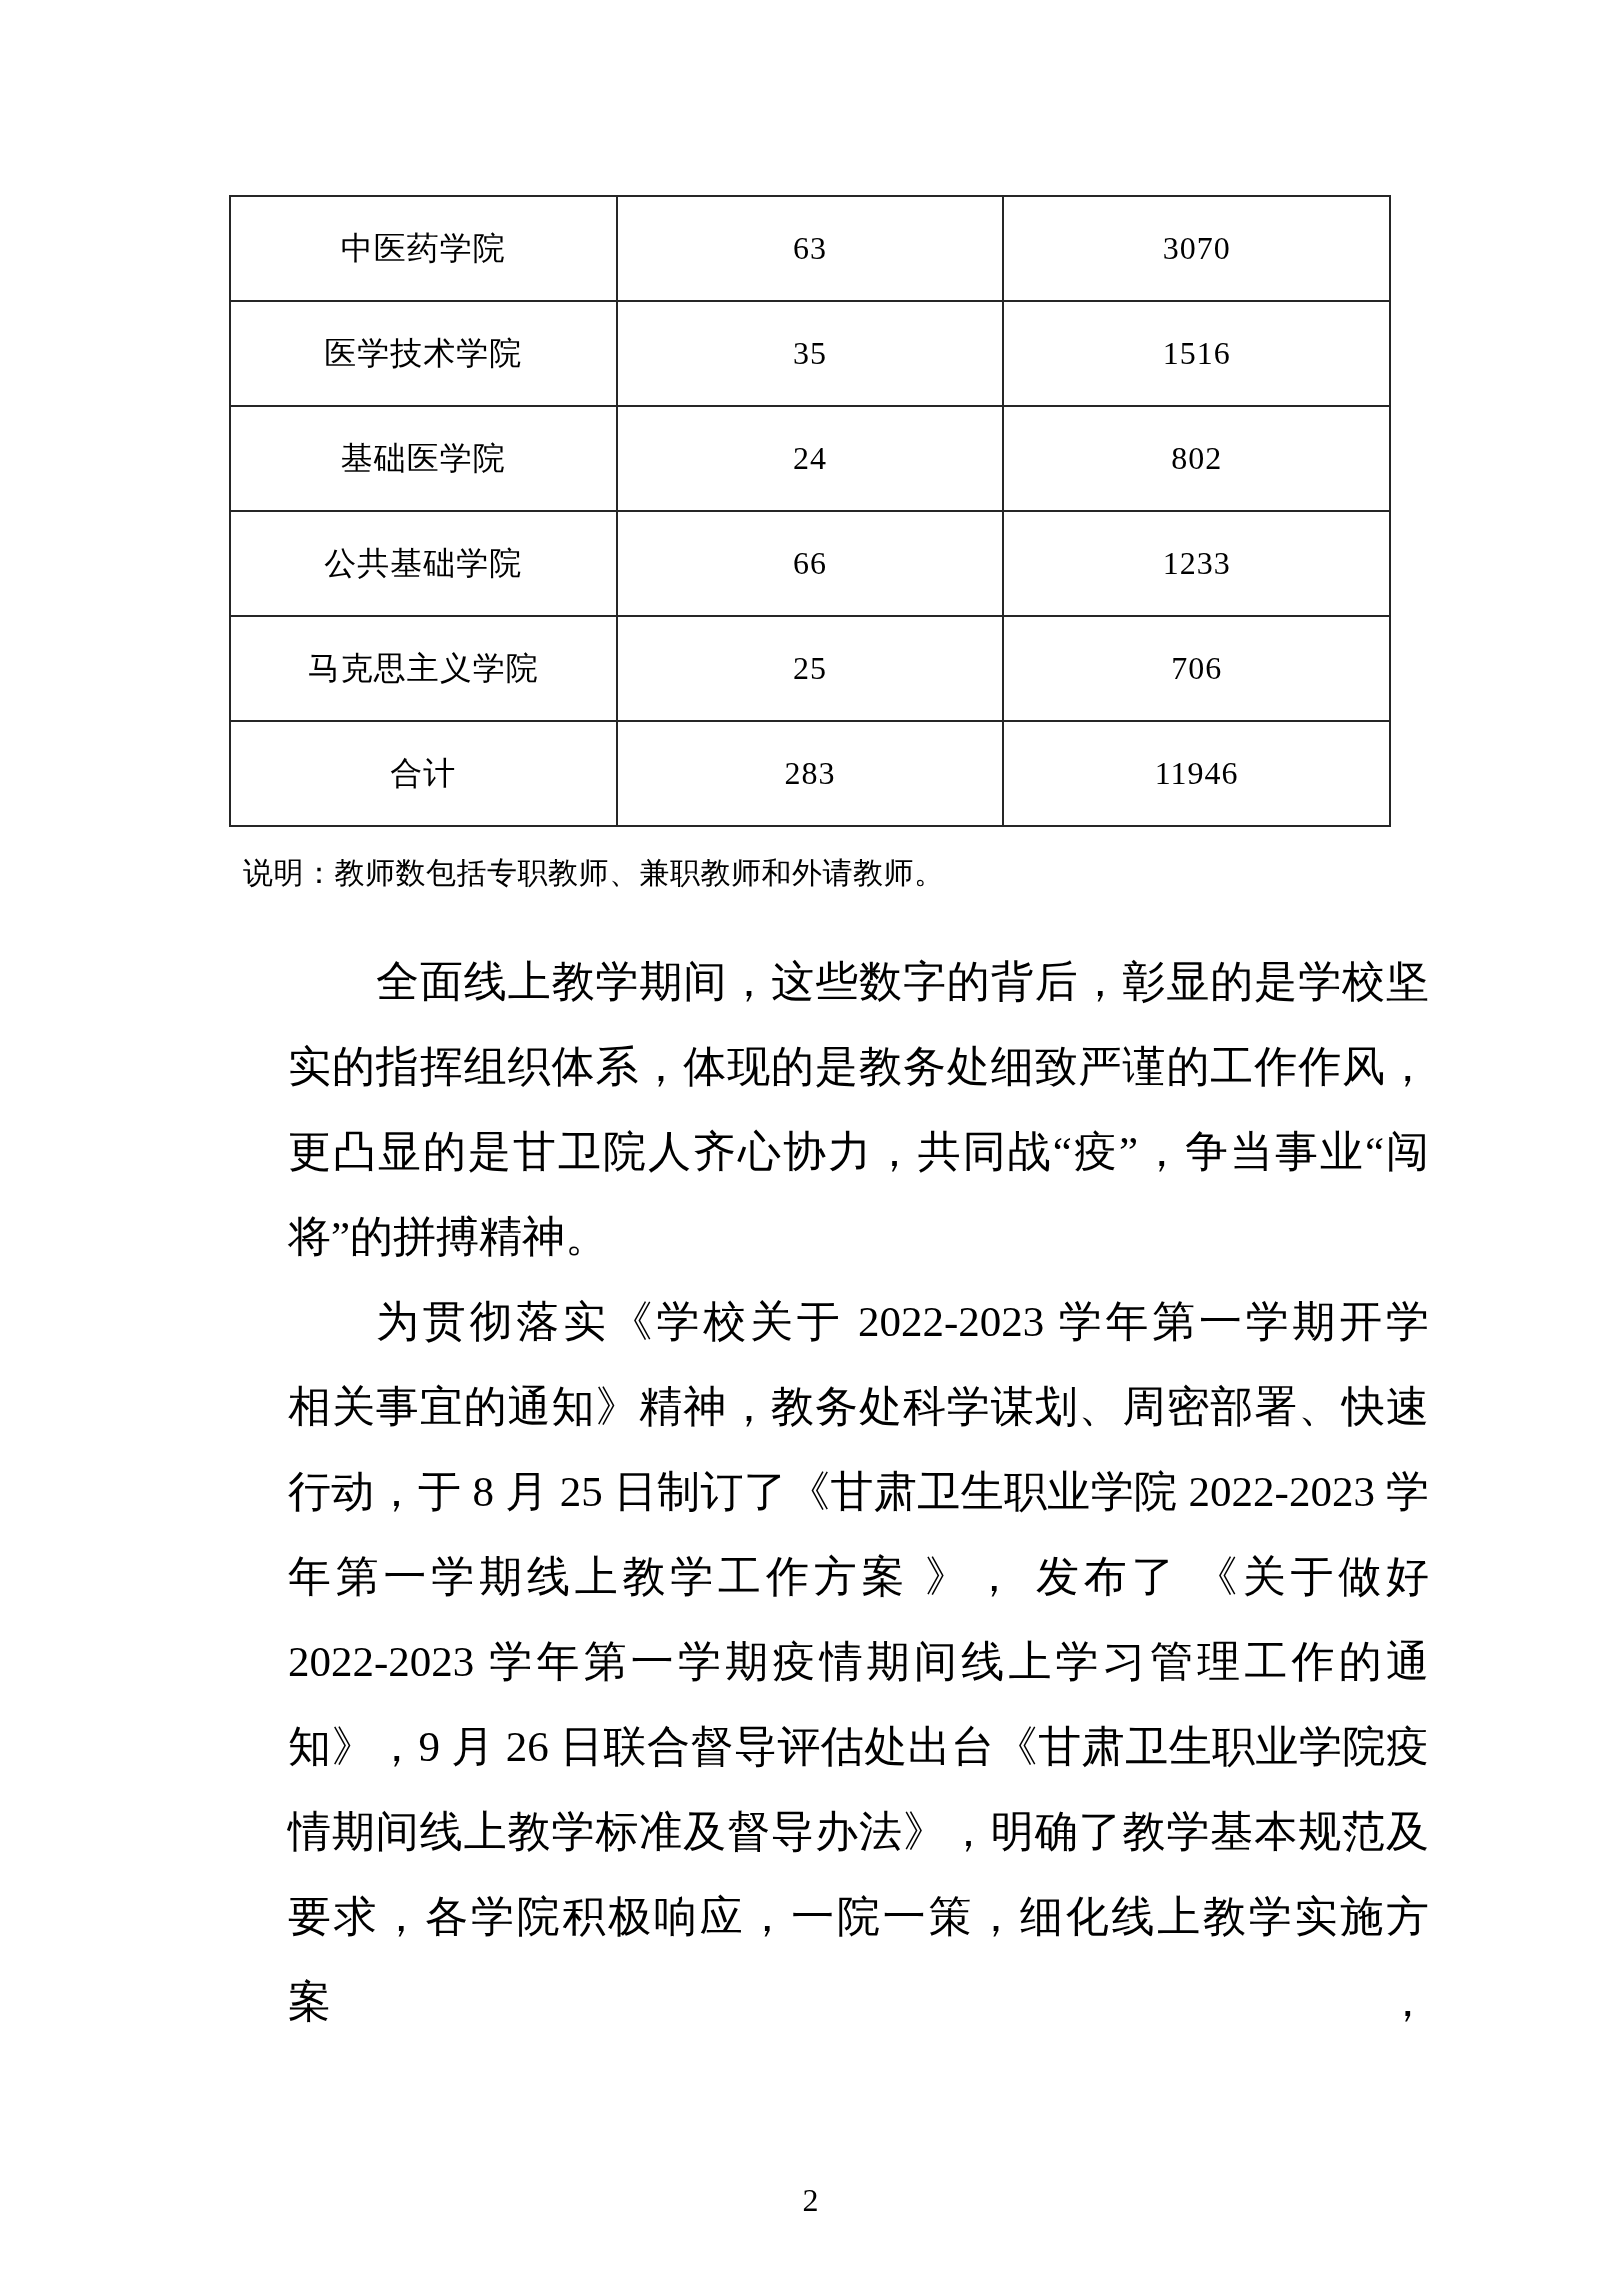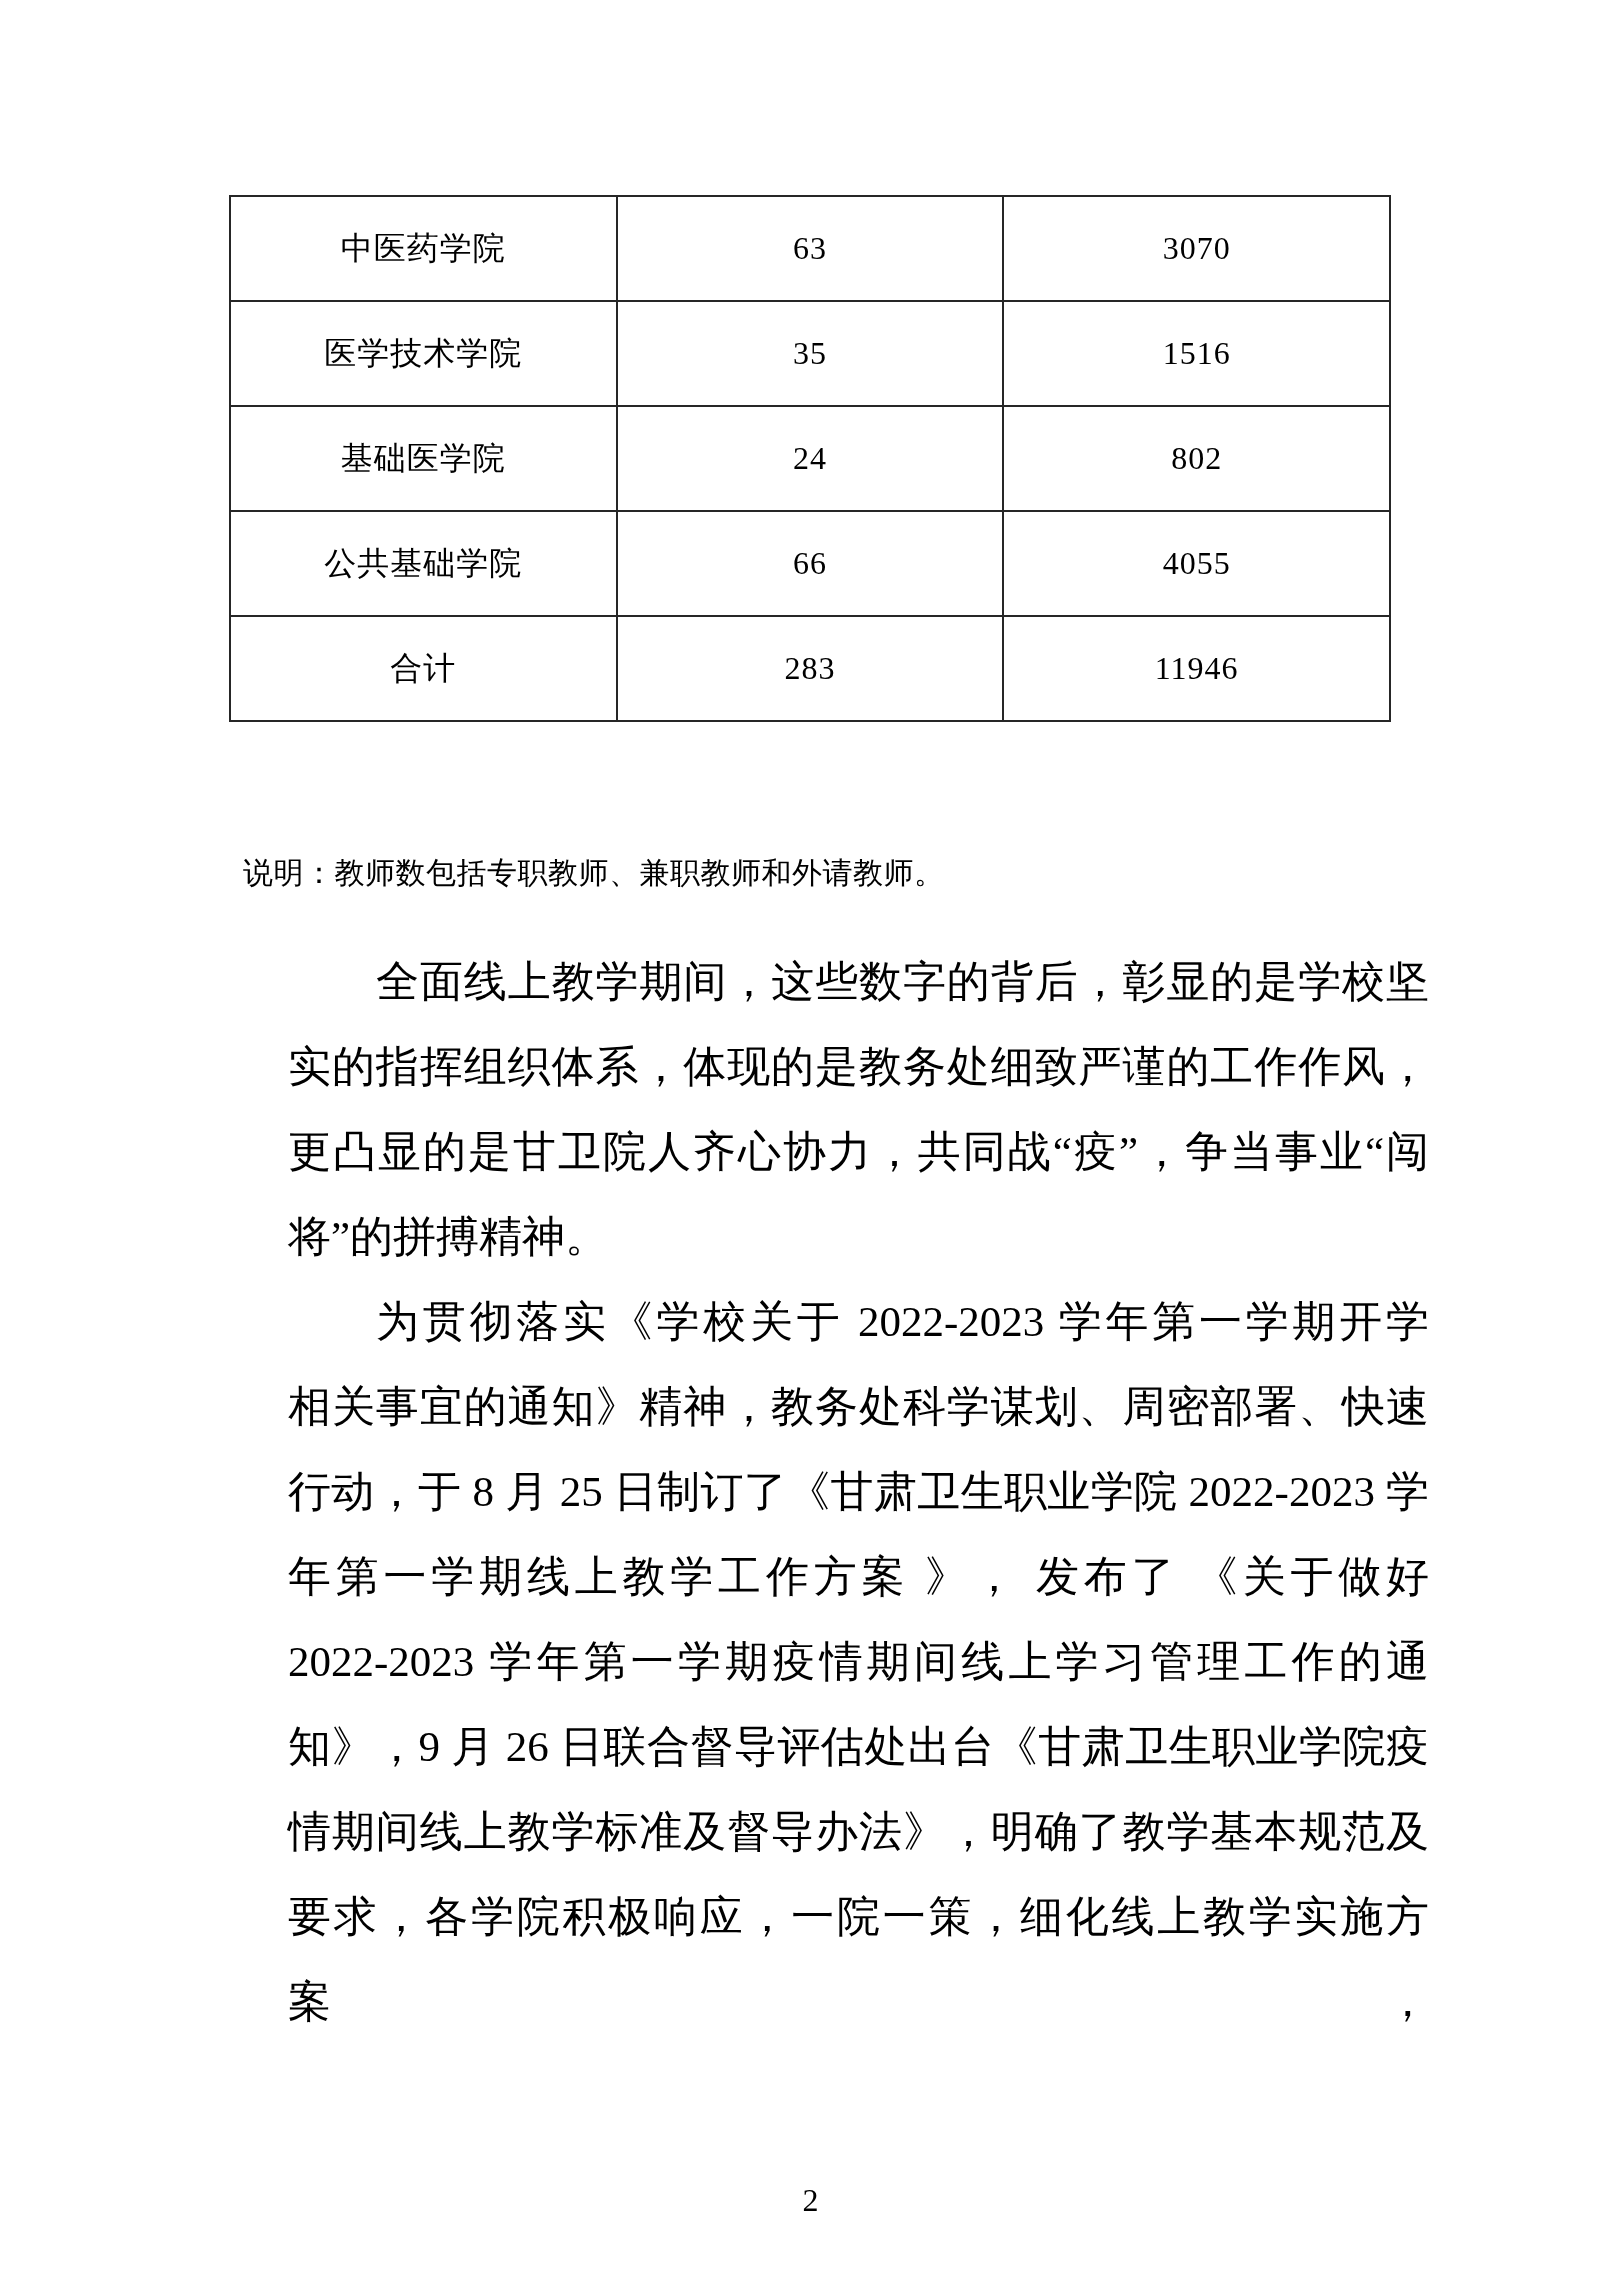"4055" td { text: 4055 -> 1233 }
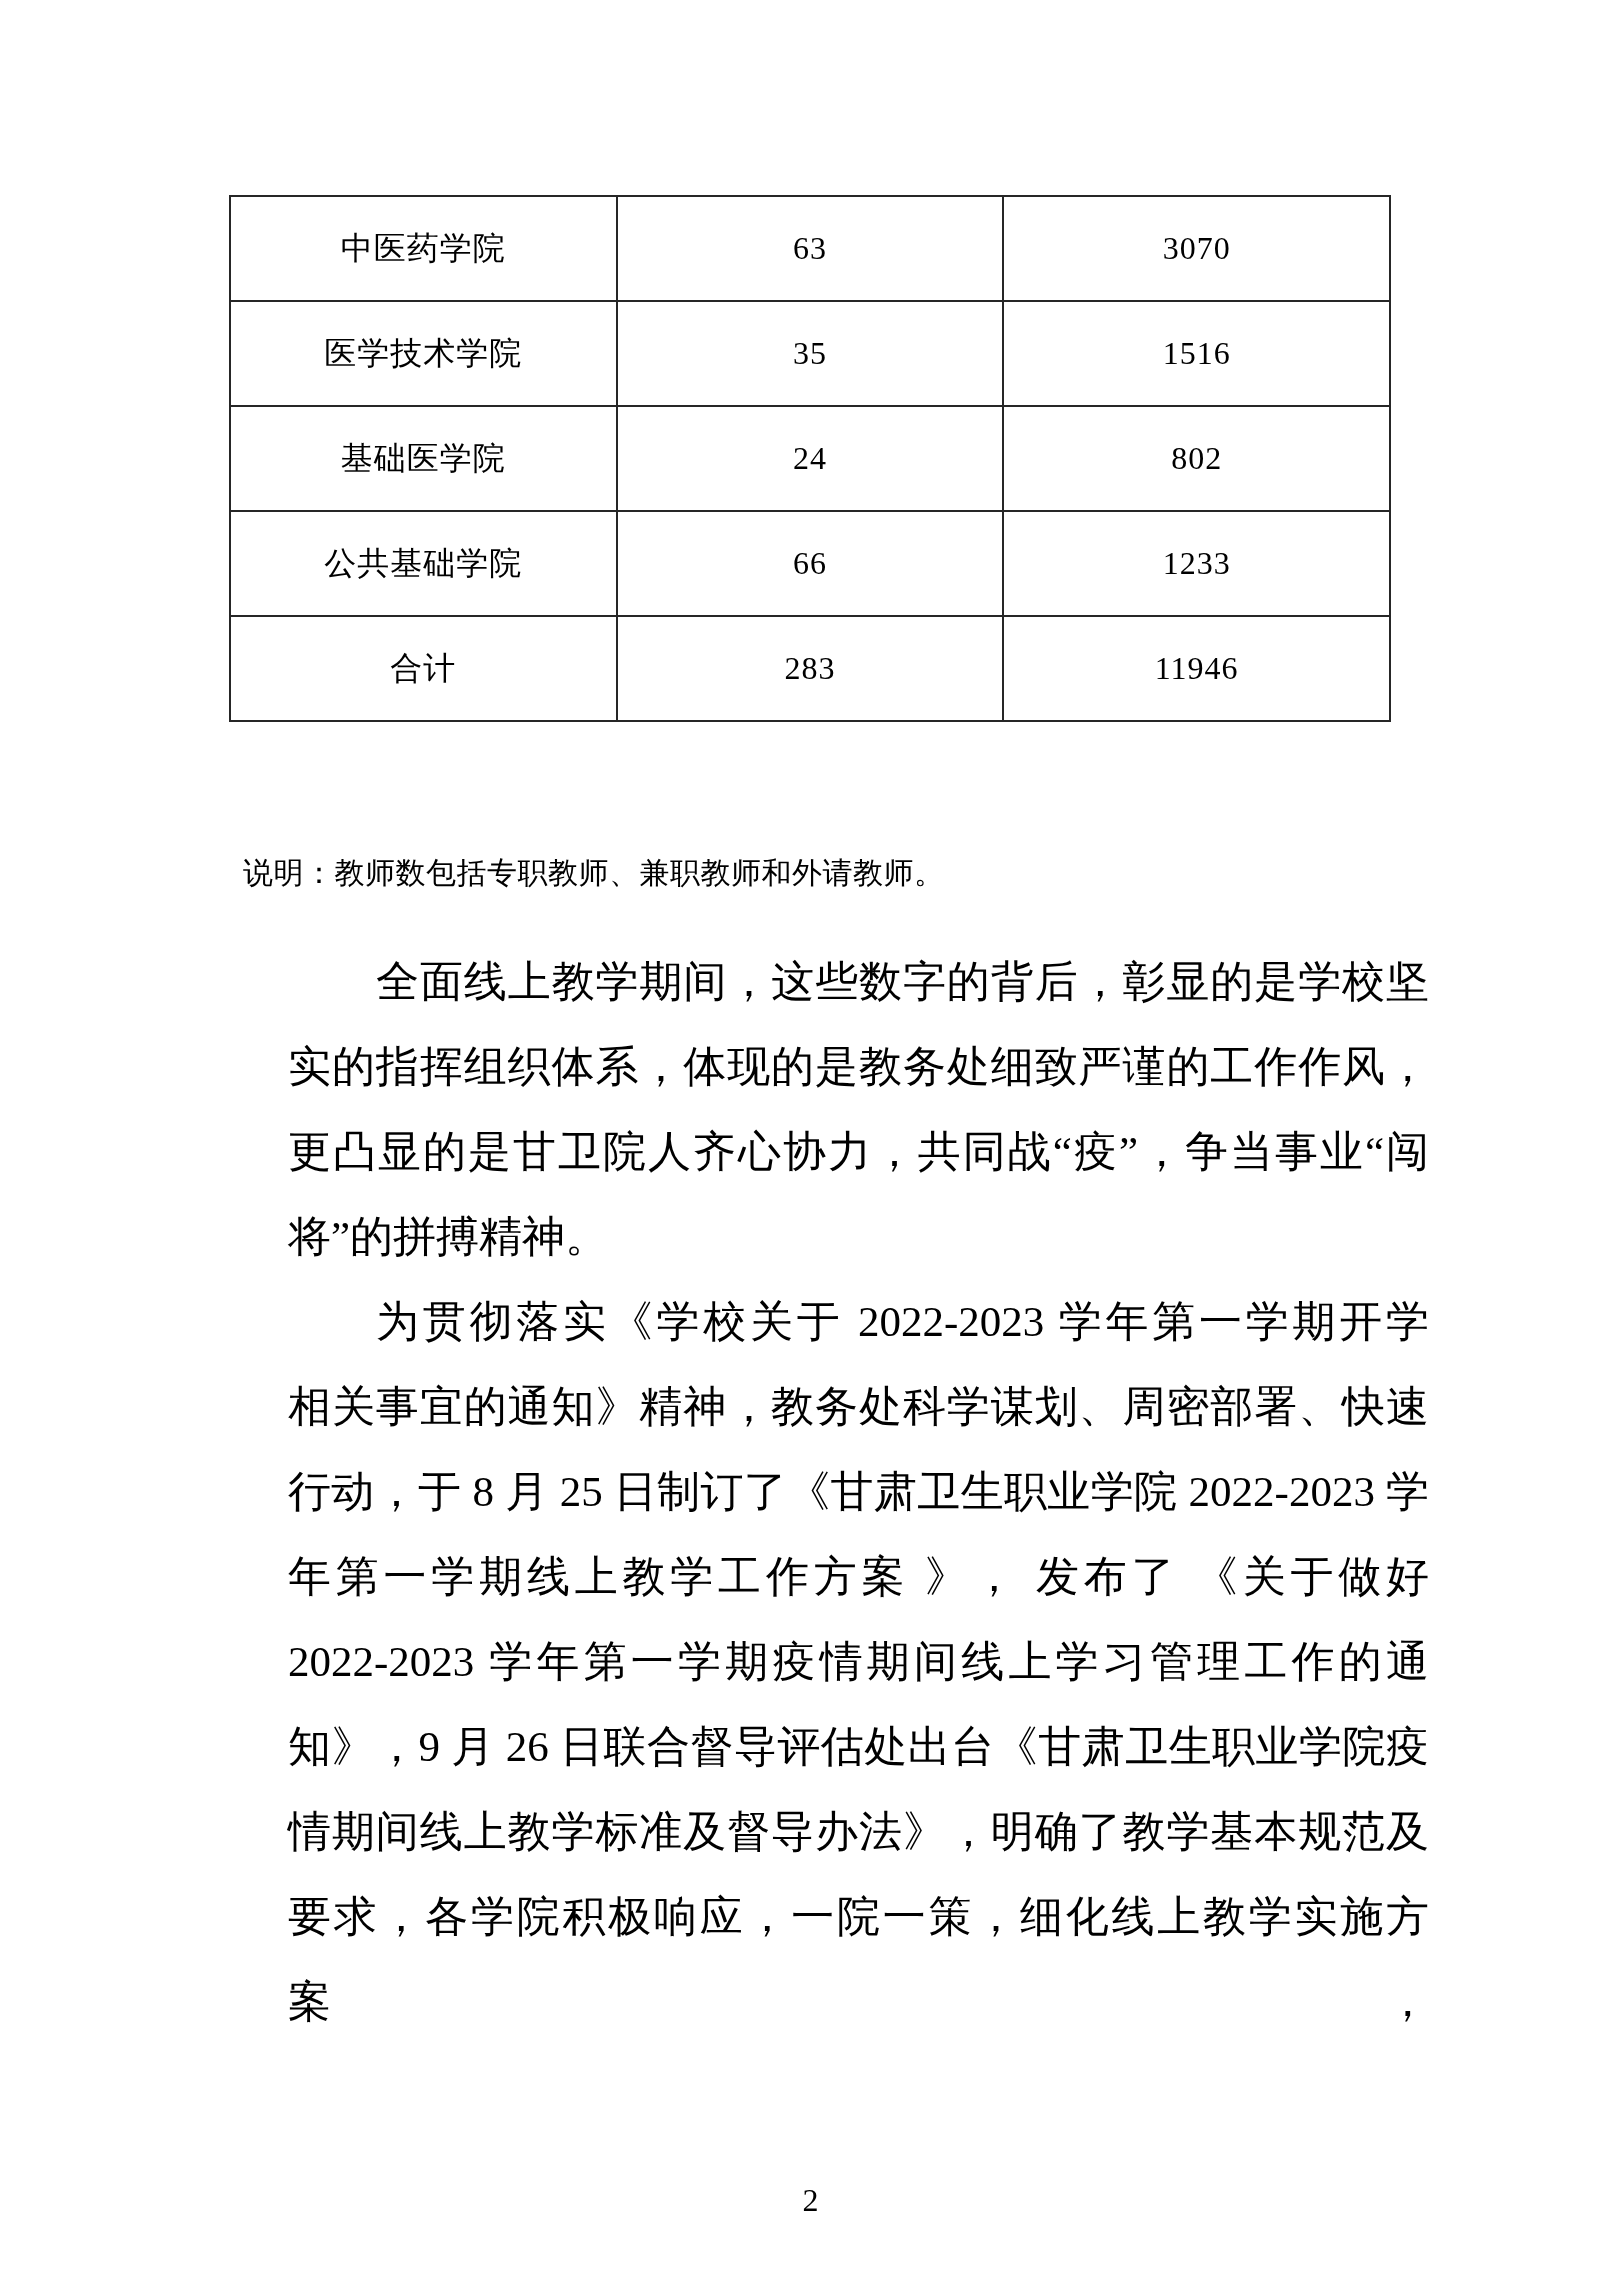"马克思主义学院" tr { html: none -> <tr> <td>马克思主义学院</td> <td>25</td> <td>706</td> </tr> }
